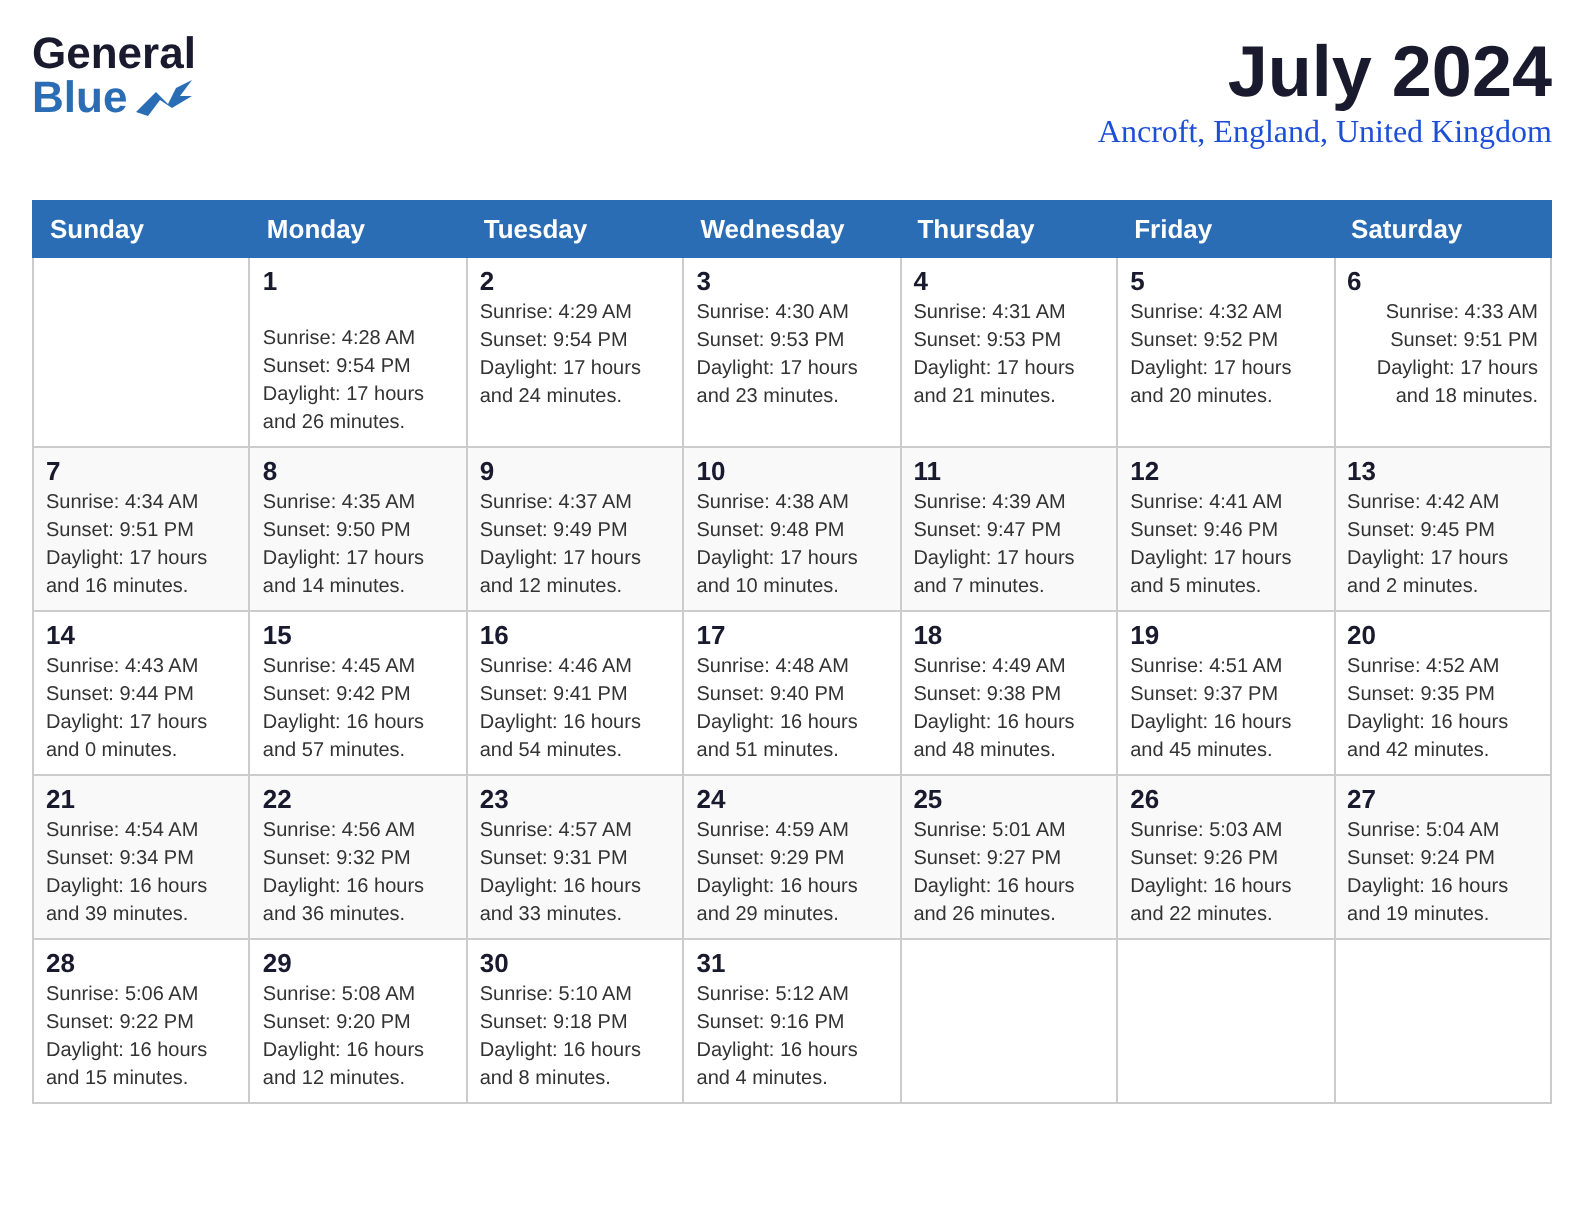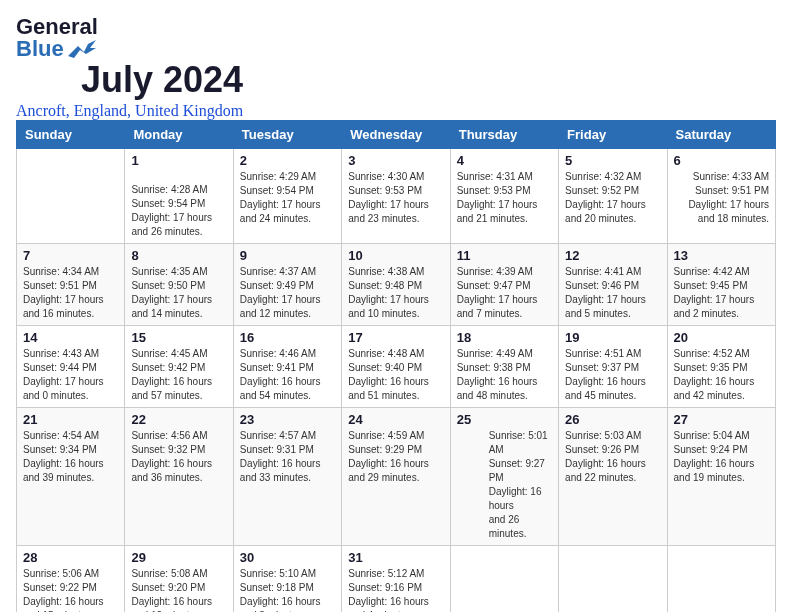"General" .header-area { flex-direction: column -> none; margin-bottom: 0 -> 24px }
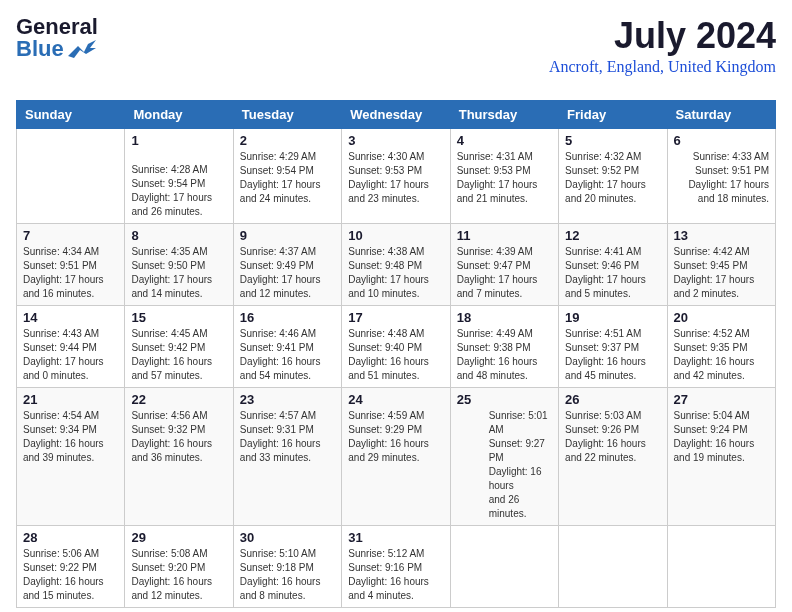"Sunrise: 5:01 AM" div.day-info { margin-left: 32px -> none }
